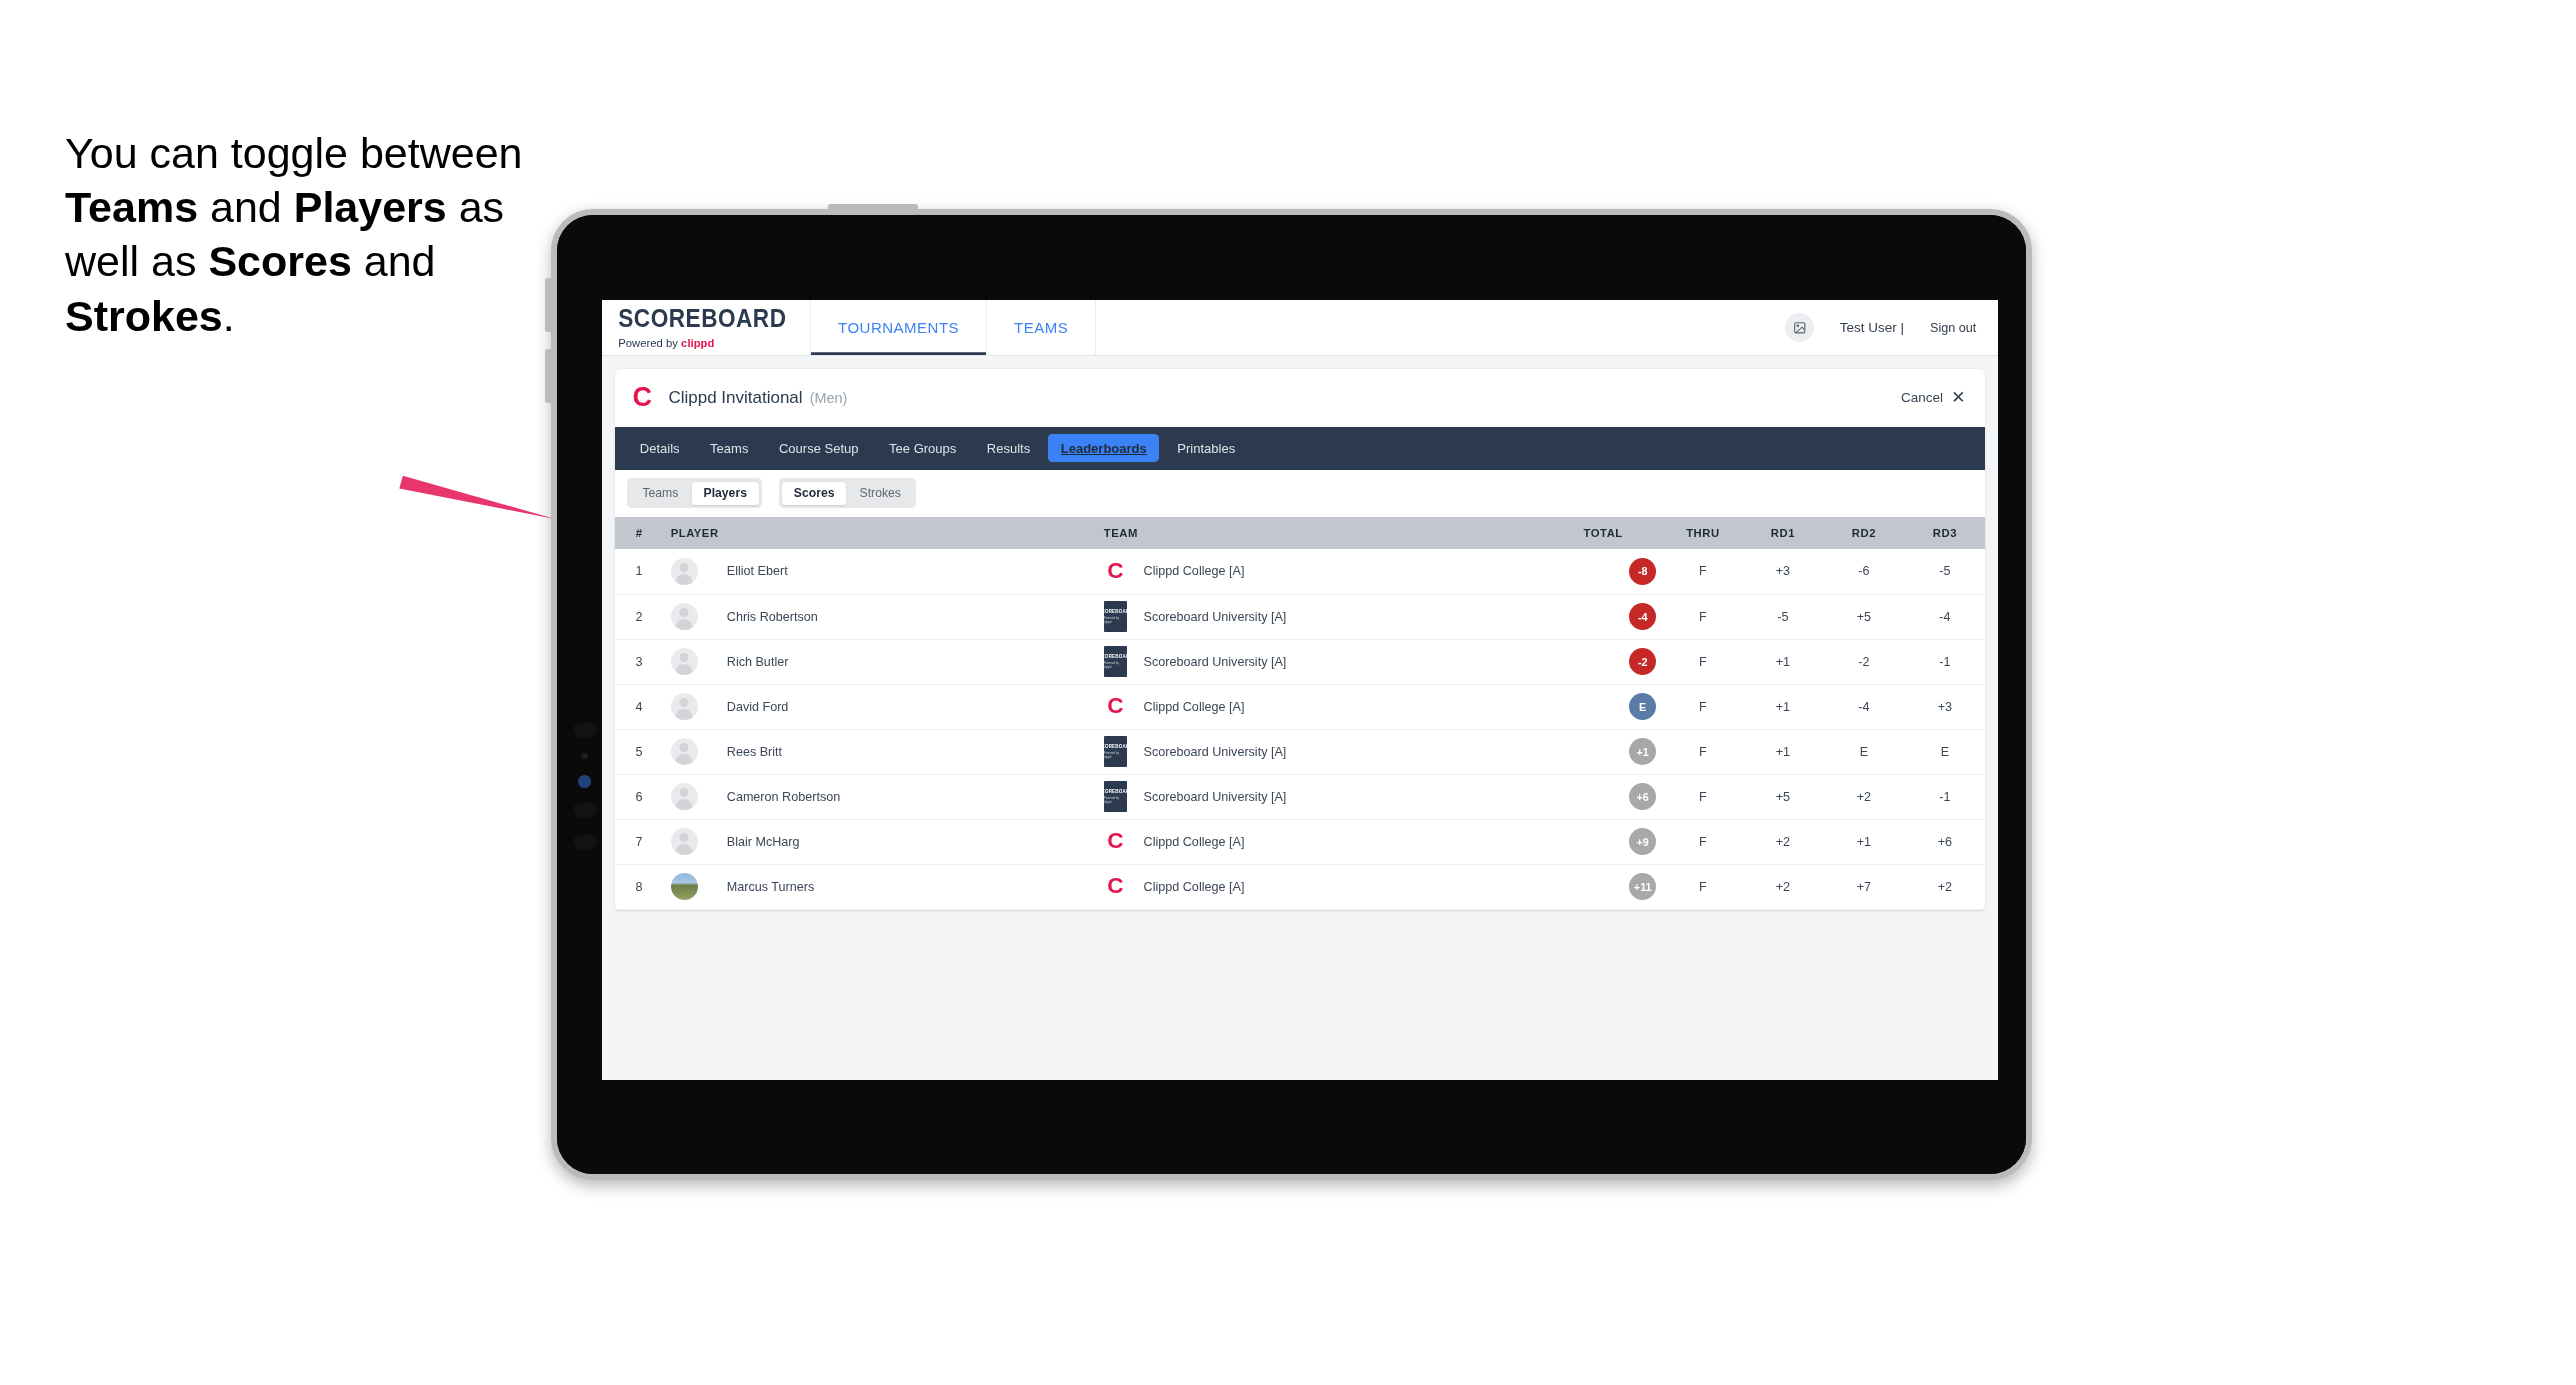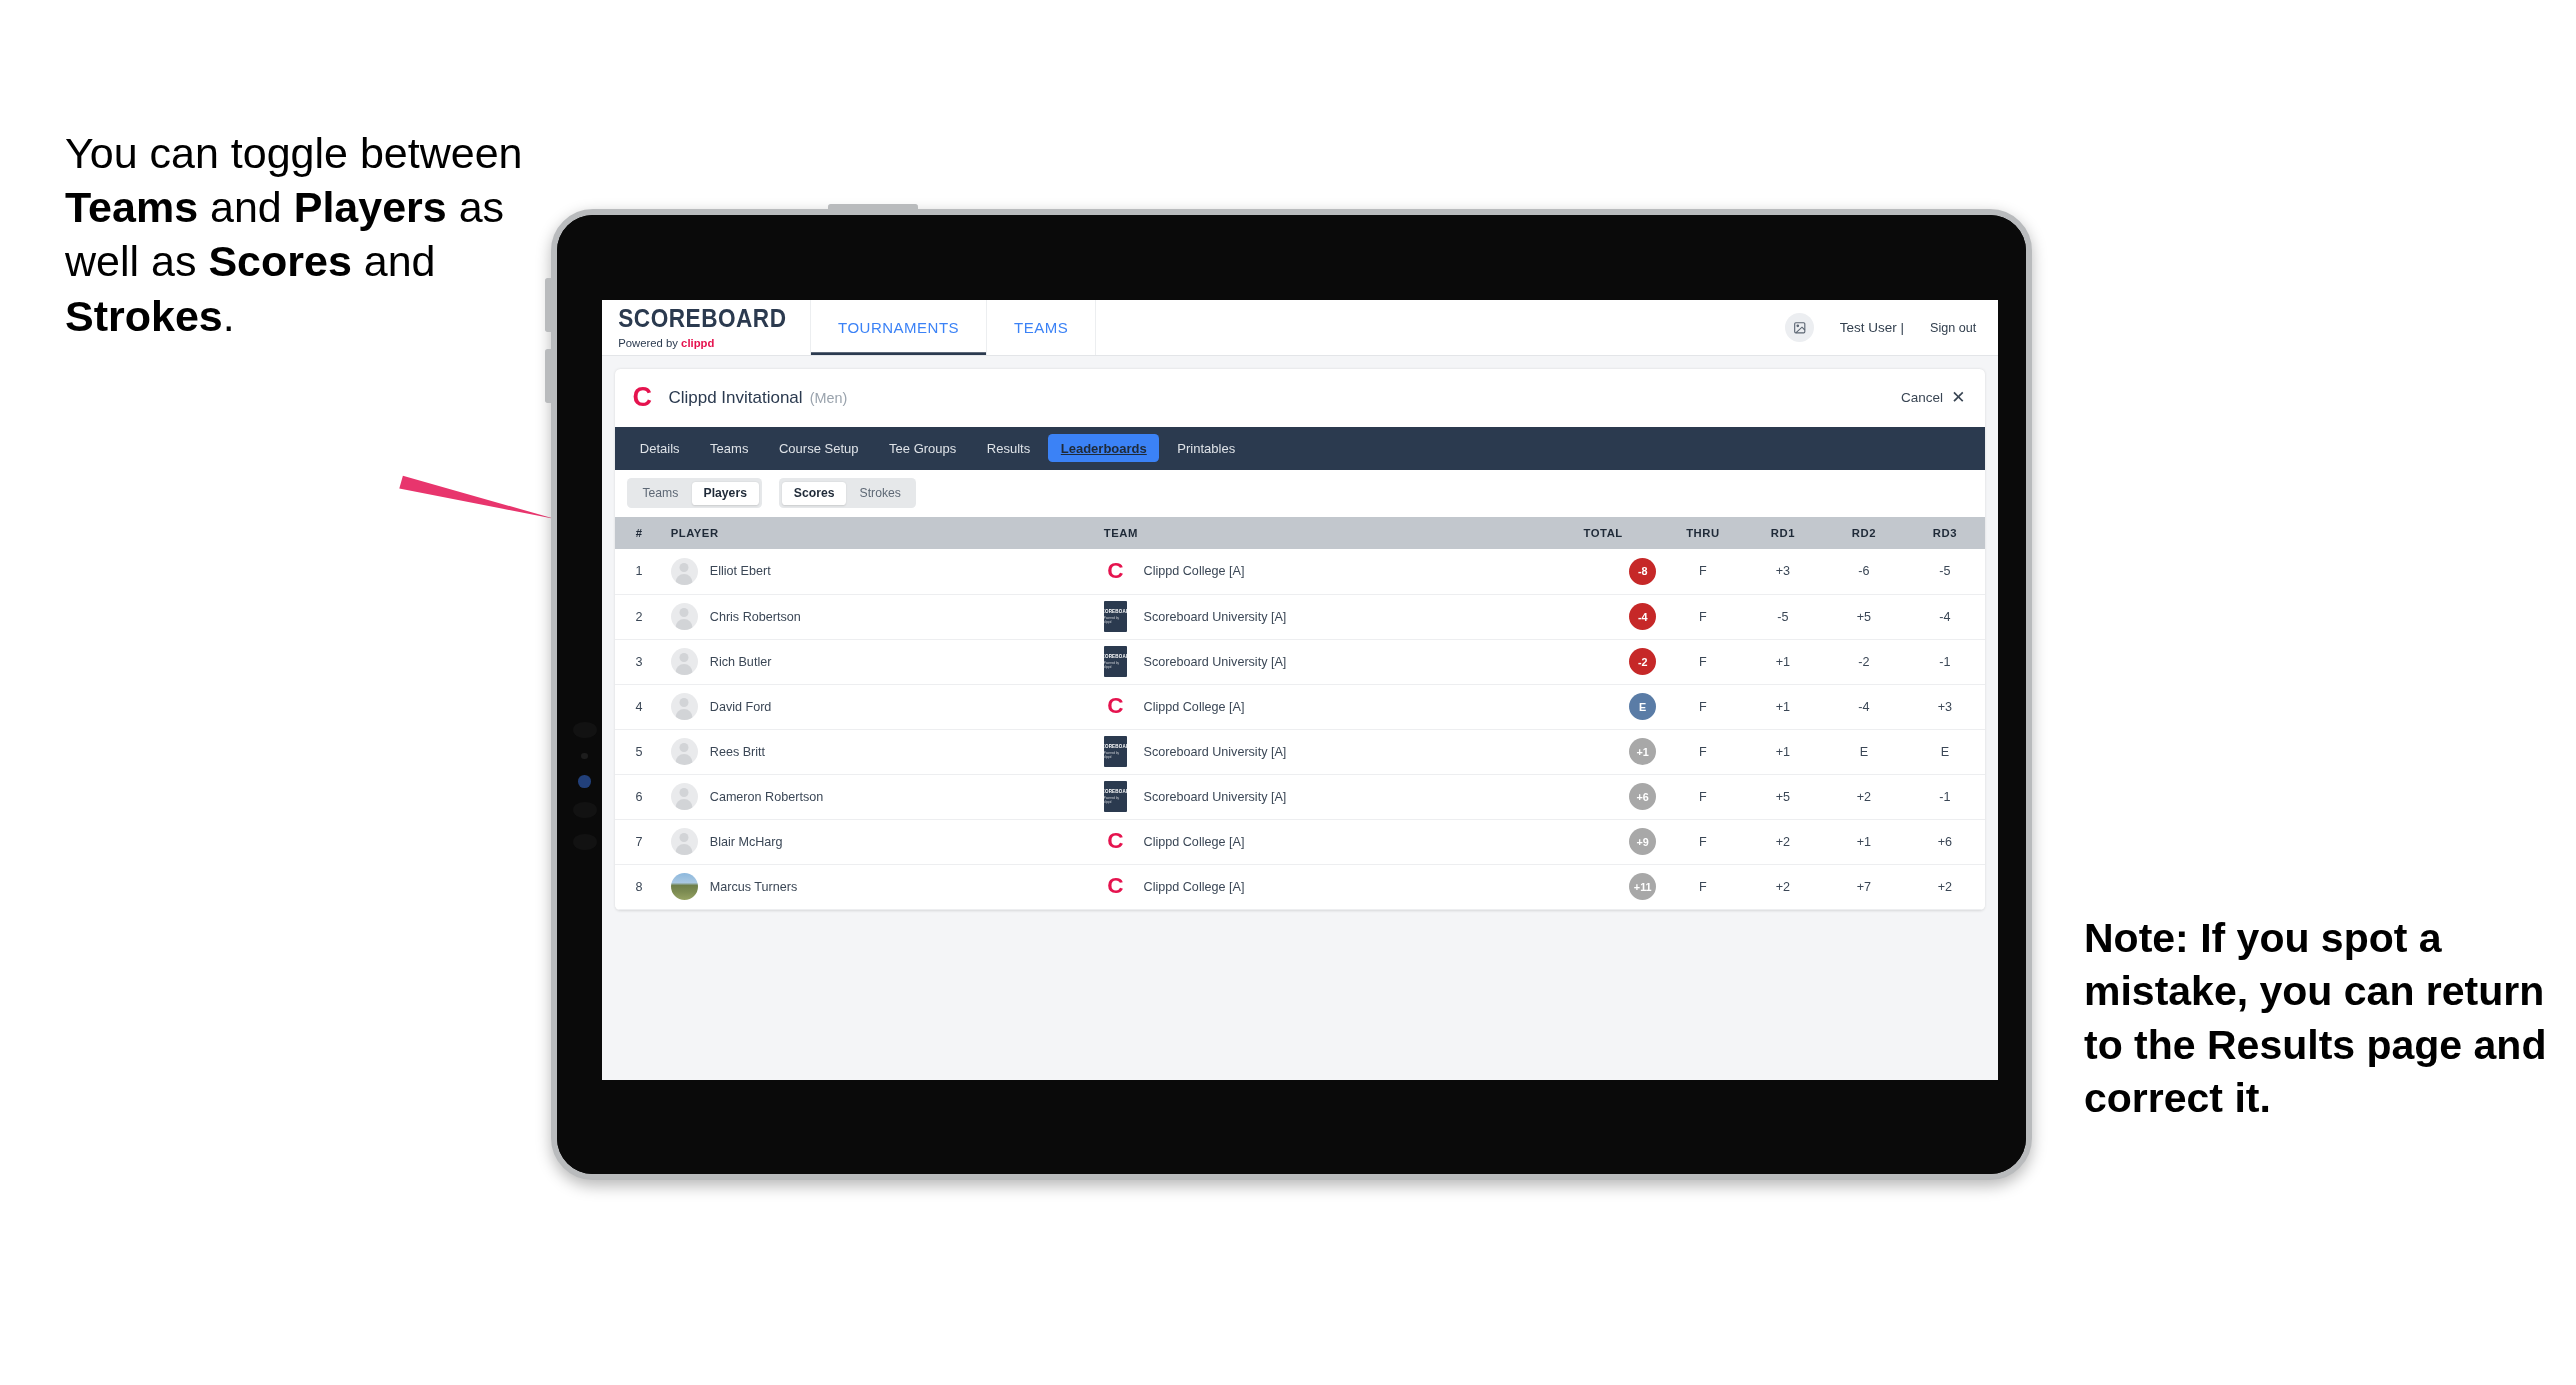"Elliot Ebert" .player-cell { gap: 12px -> 29px }
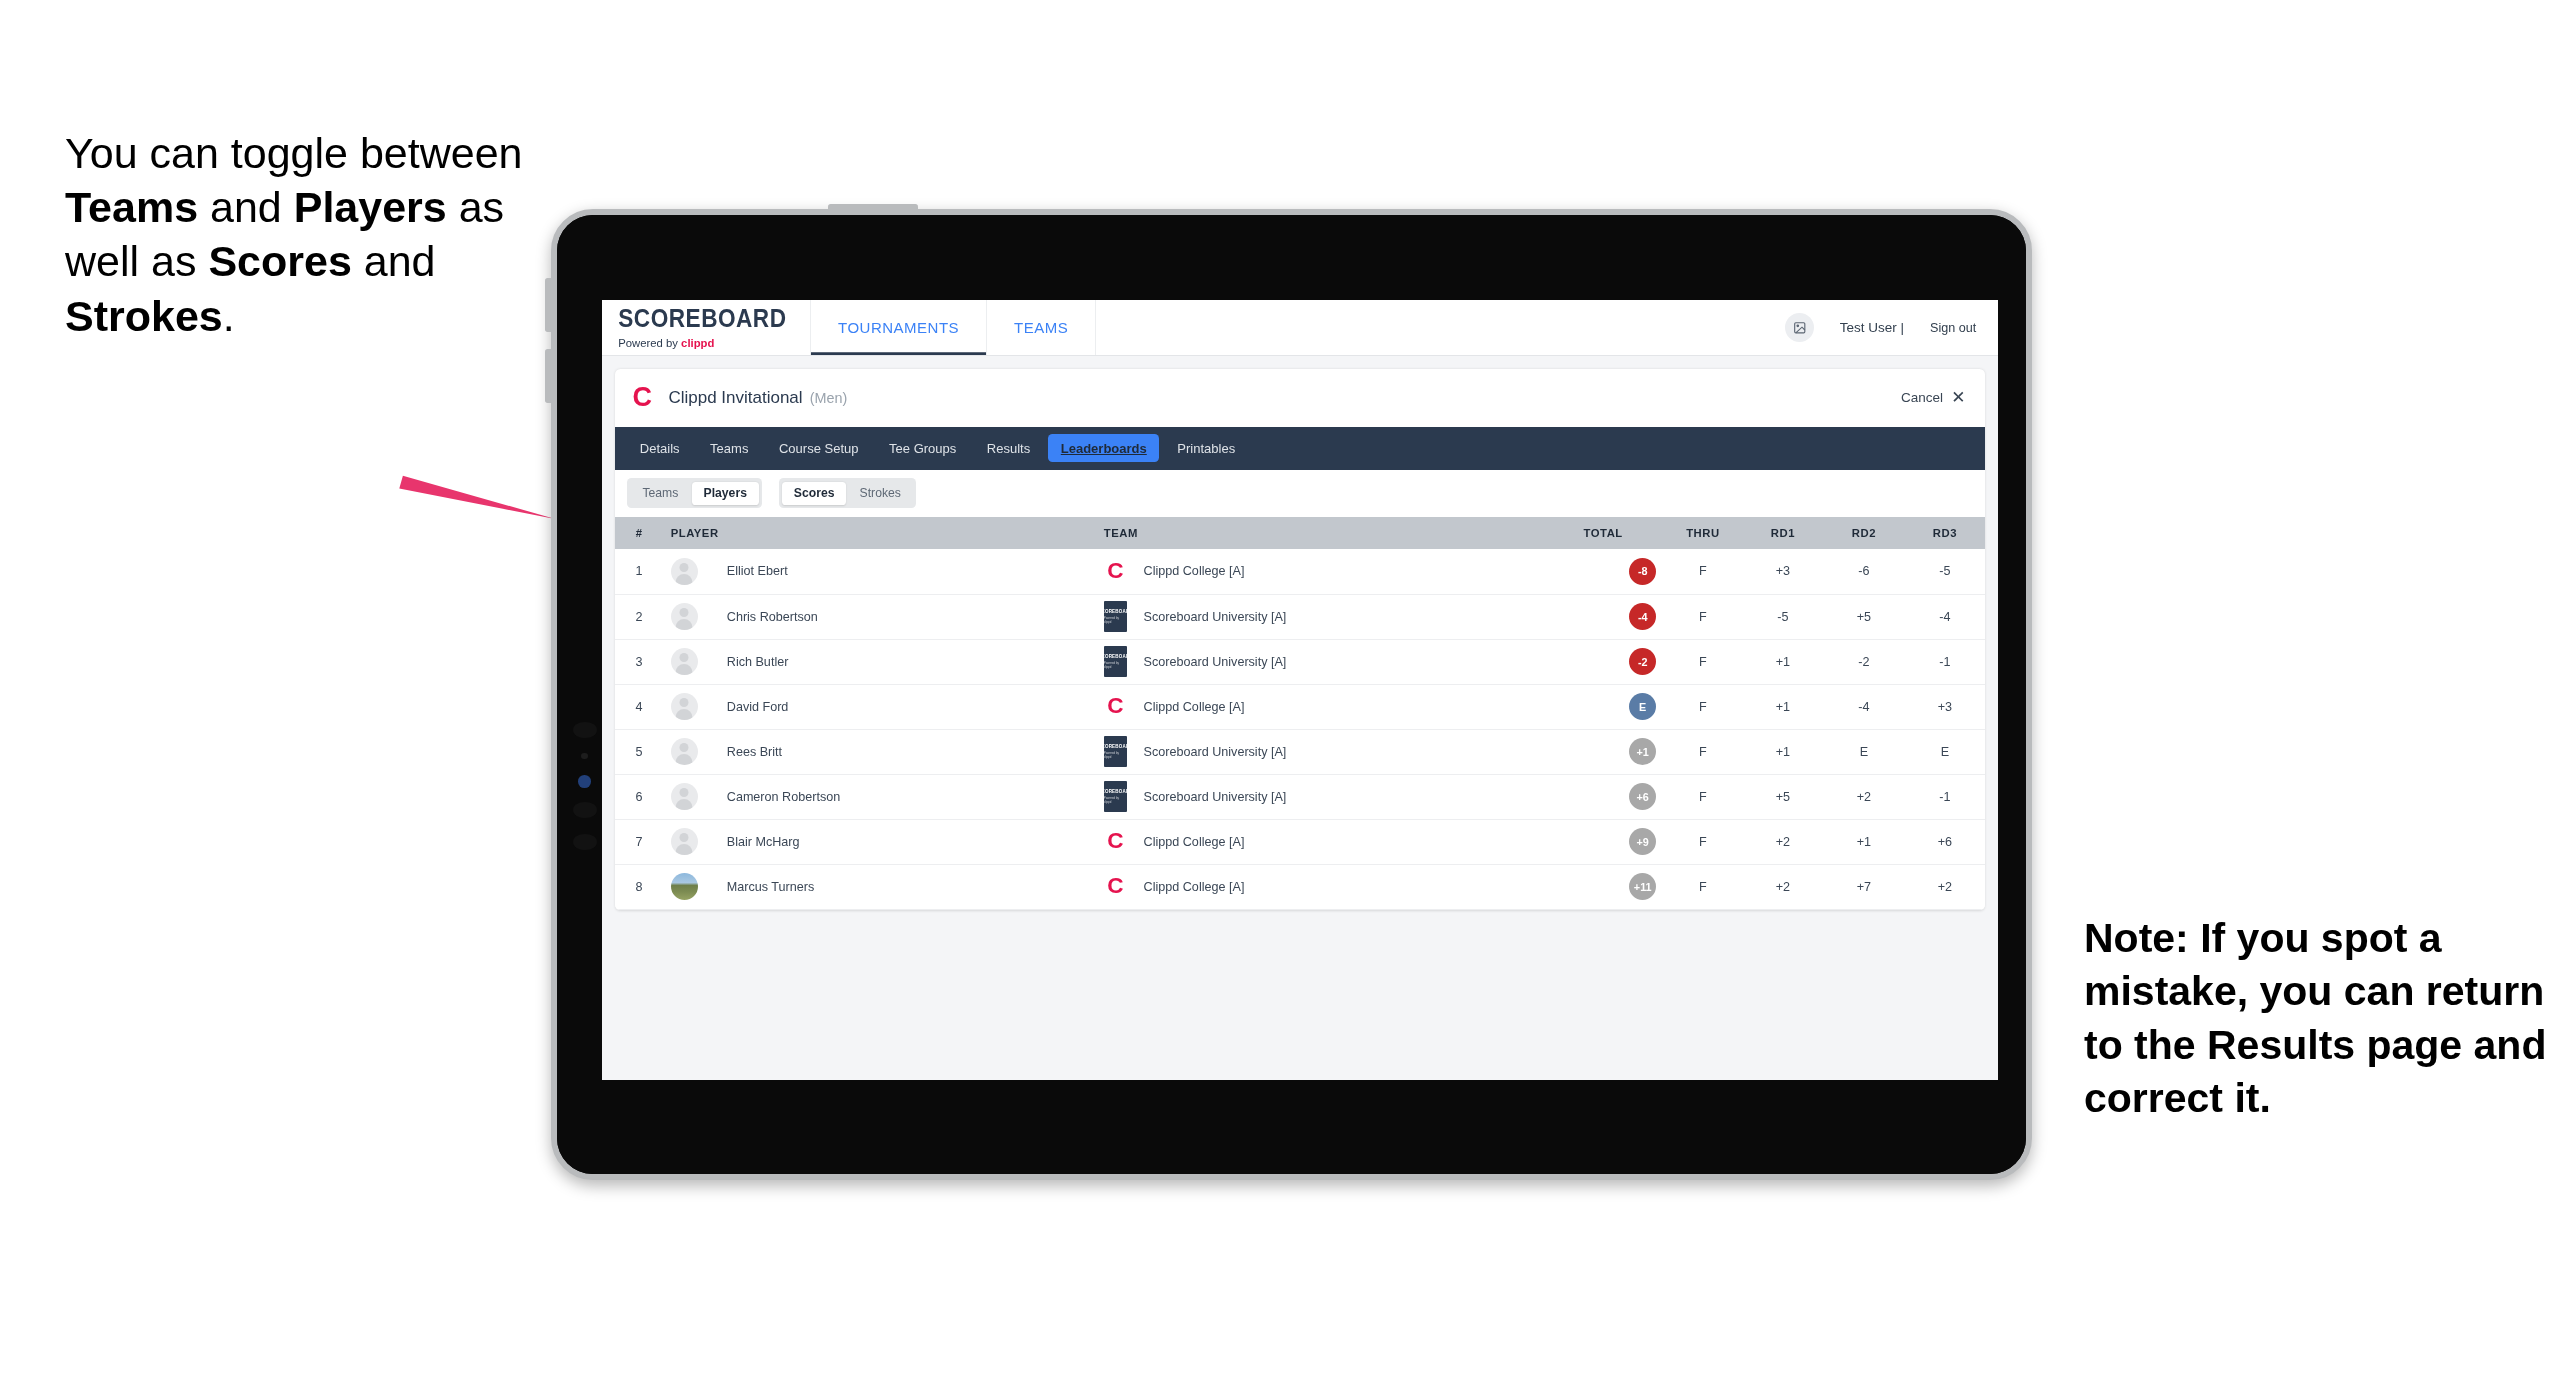"Note: If you spot a" div.annot-right { html: <div>Note: If you spot a mistake, you can return to the Results page and correct it.</div> -> none }
